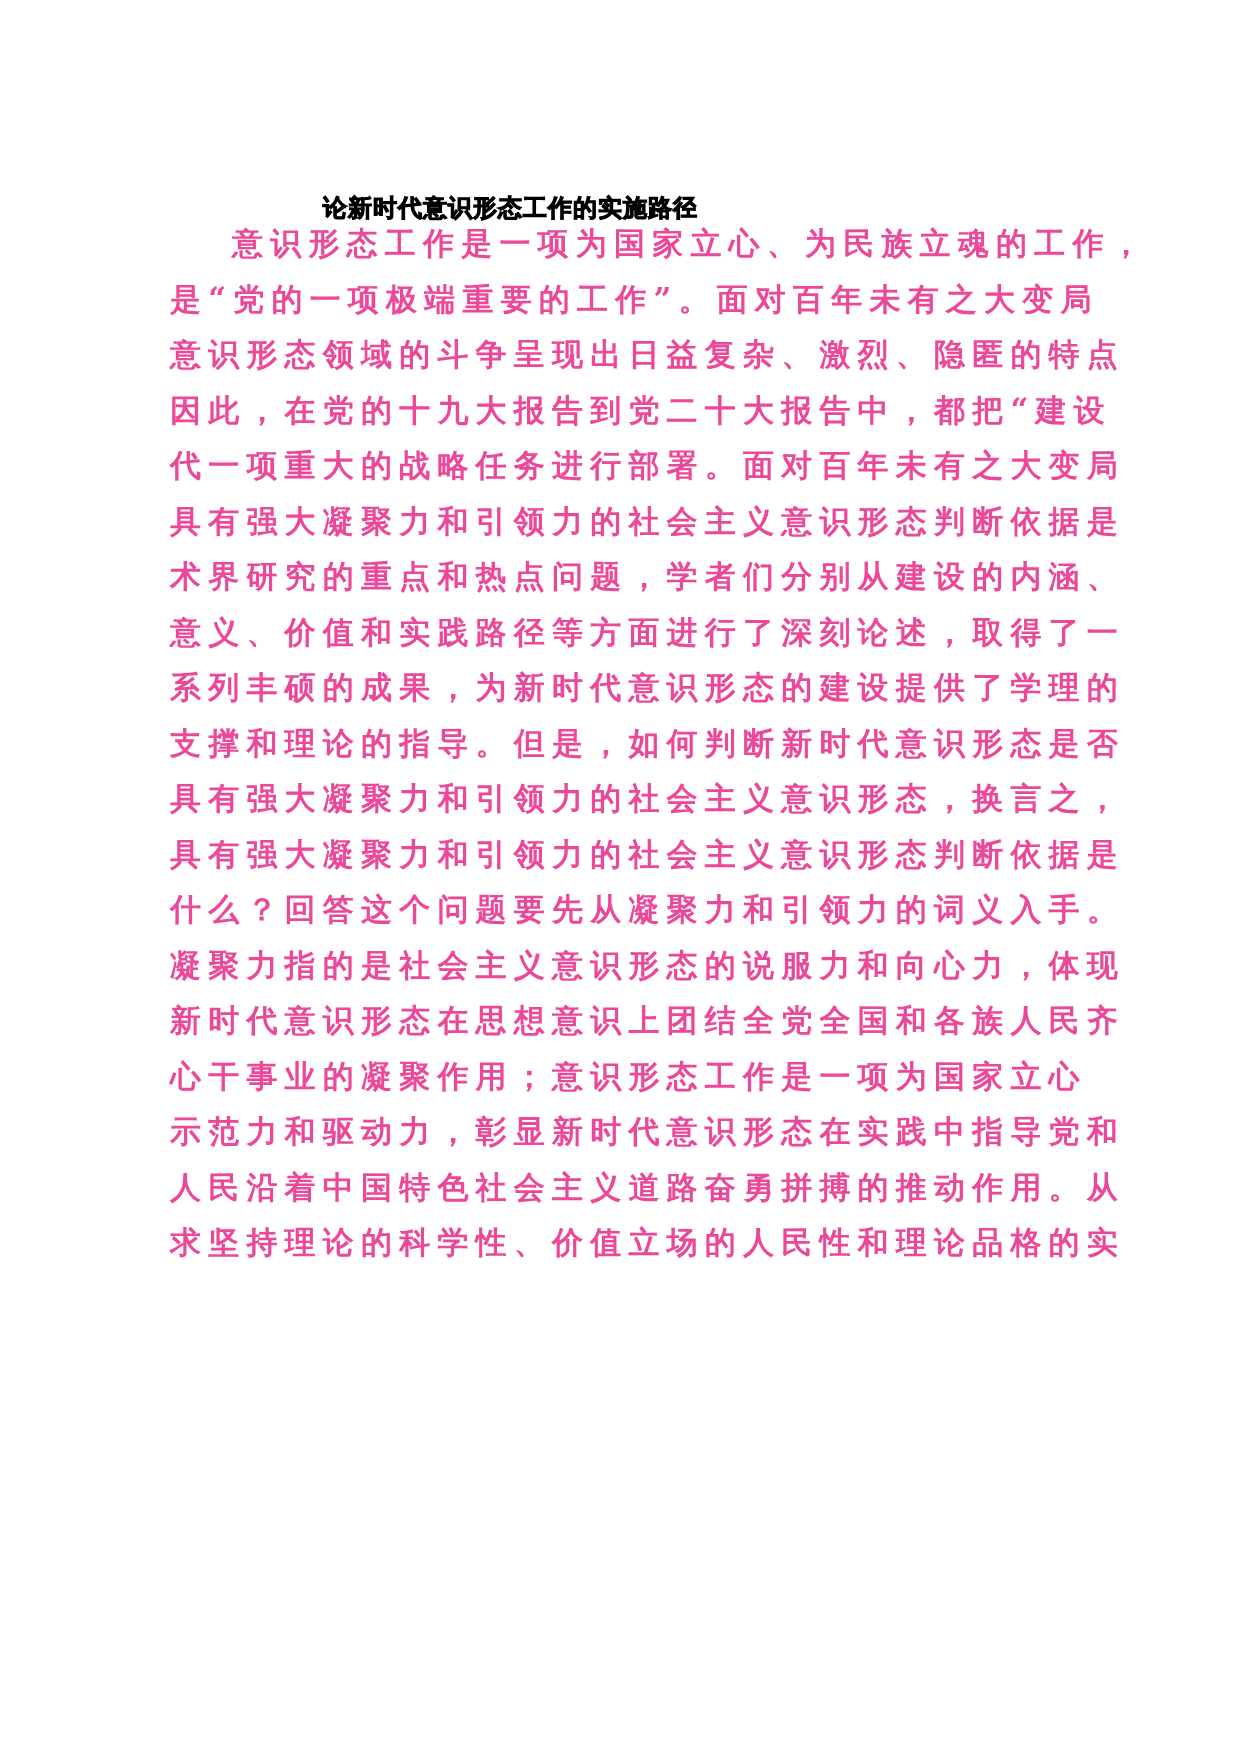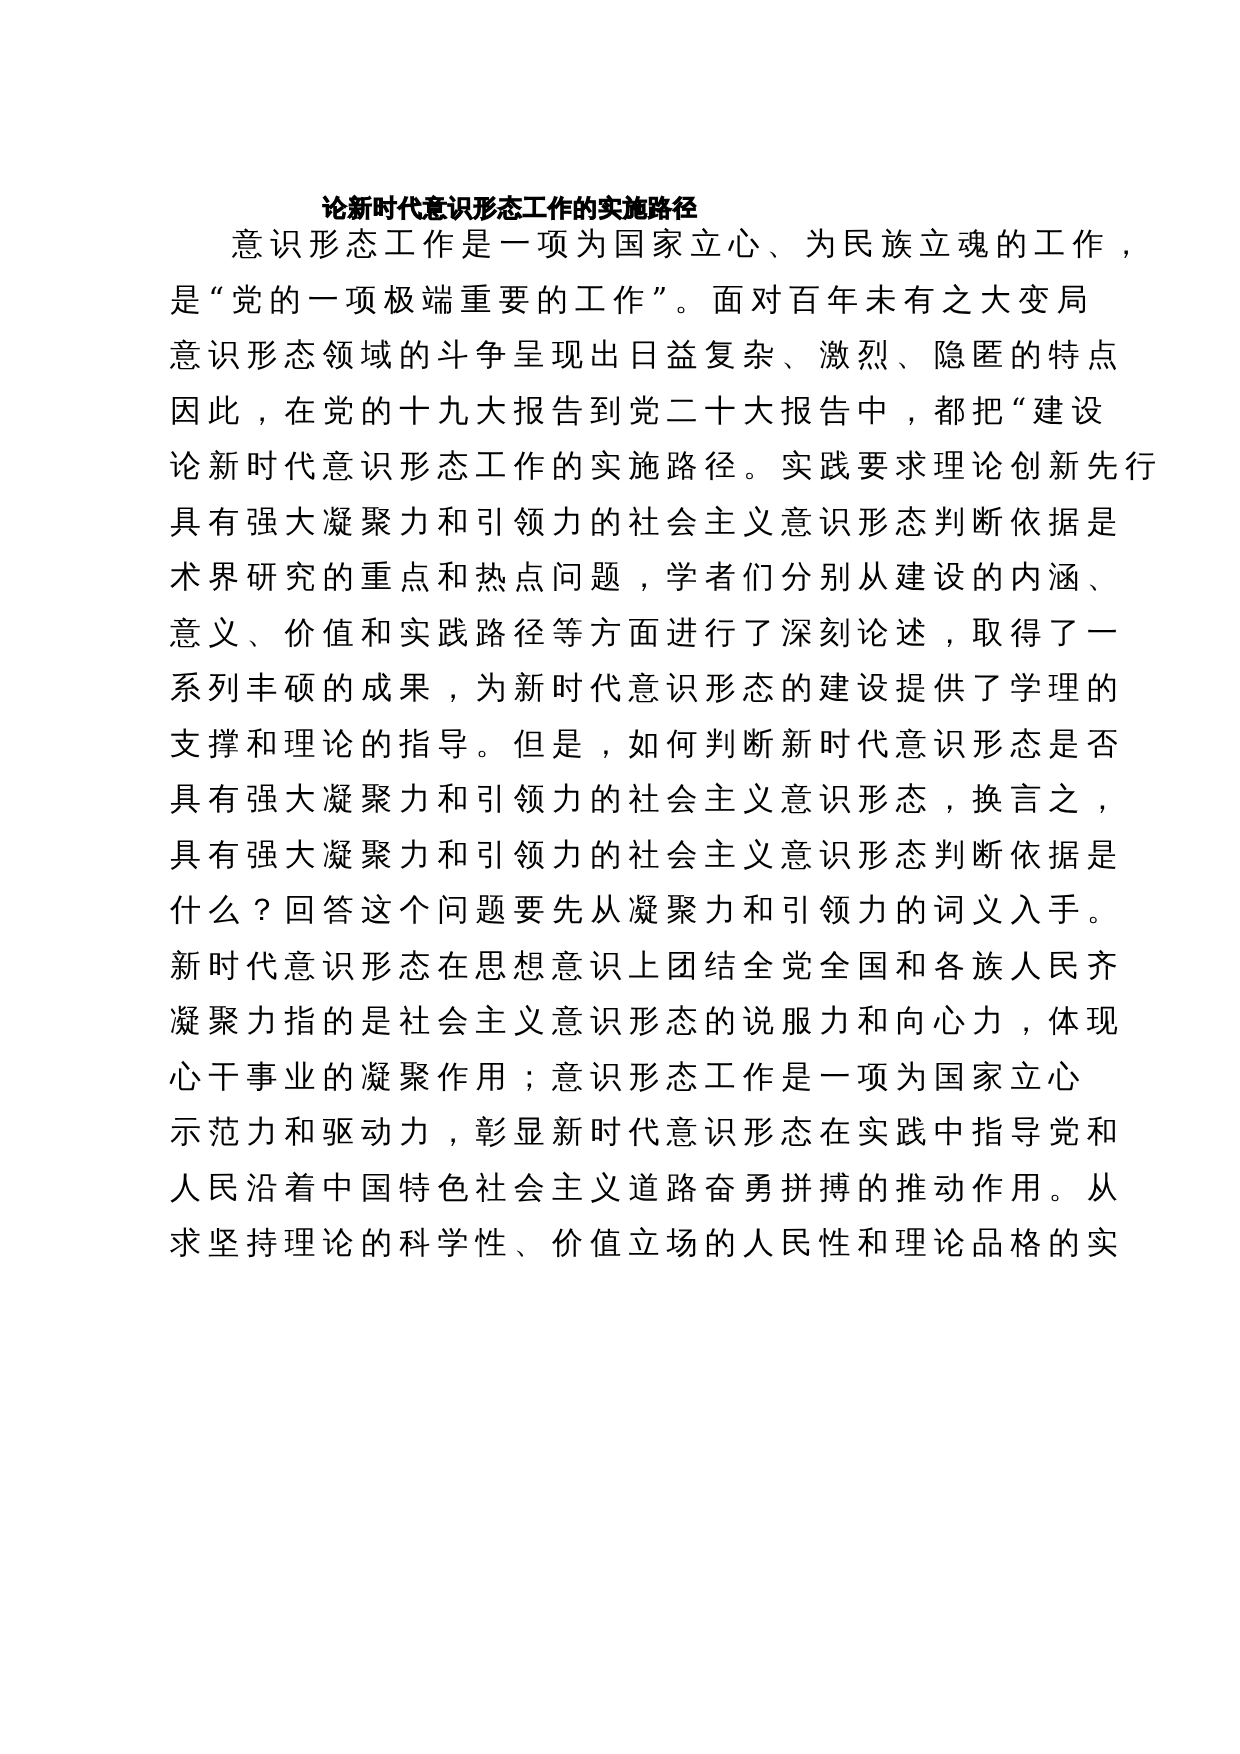"意识形态工作是一项为国家立心、为民族立魂的工作，" .line { color: #000000 -> #ec4899; font-weight: 400 -> 700 }
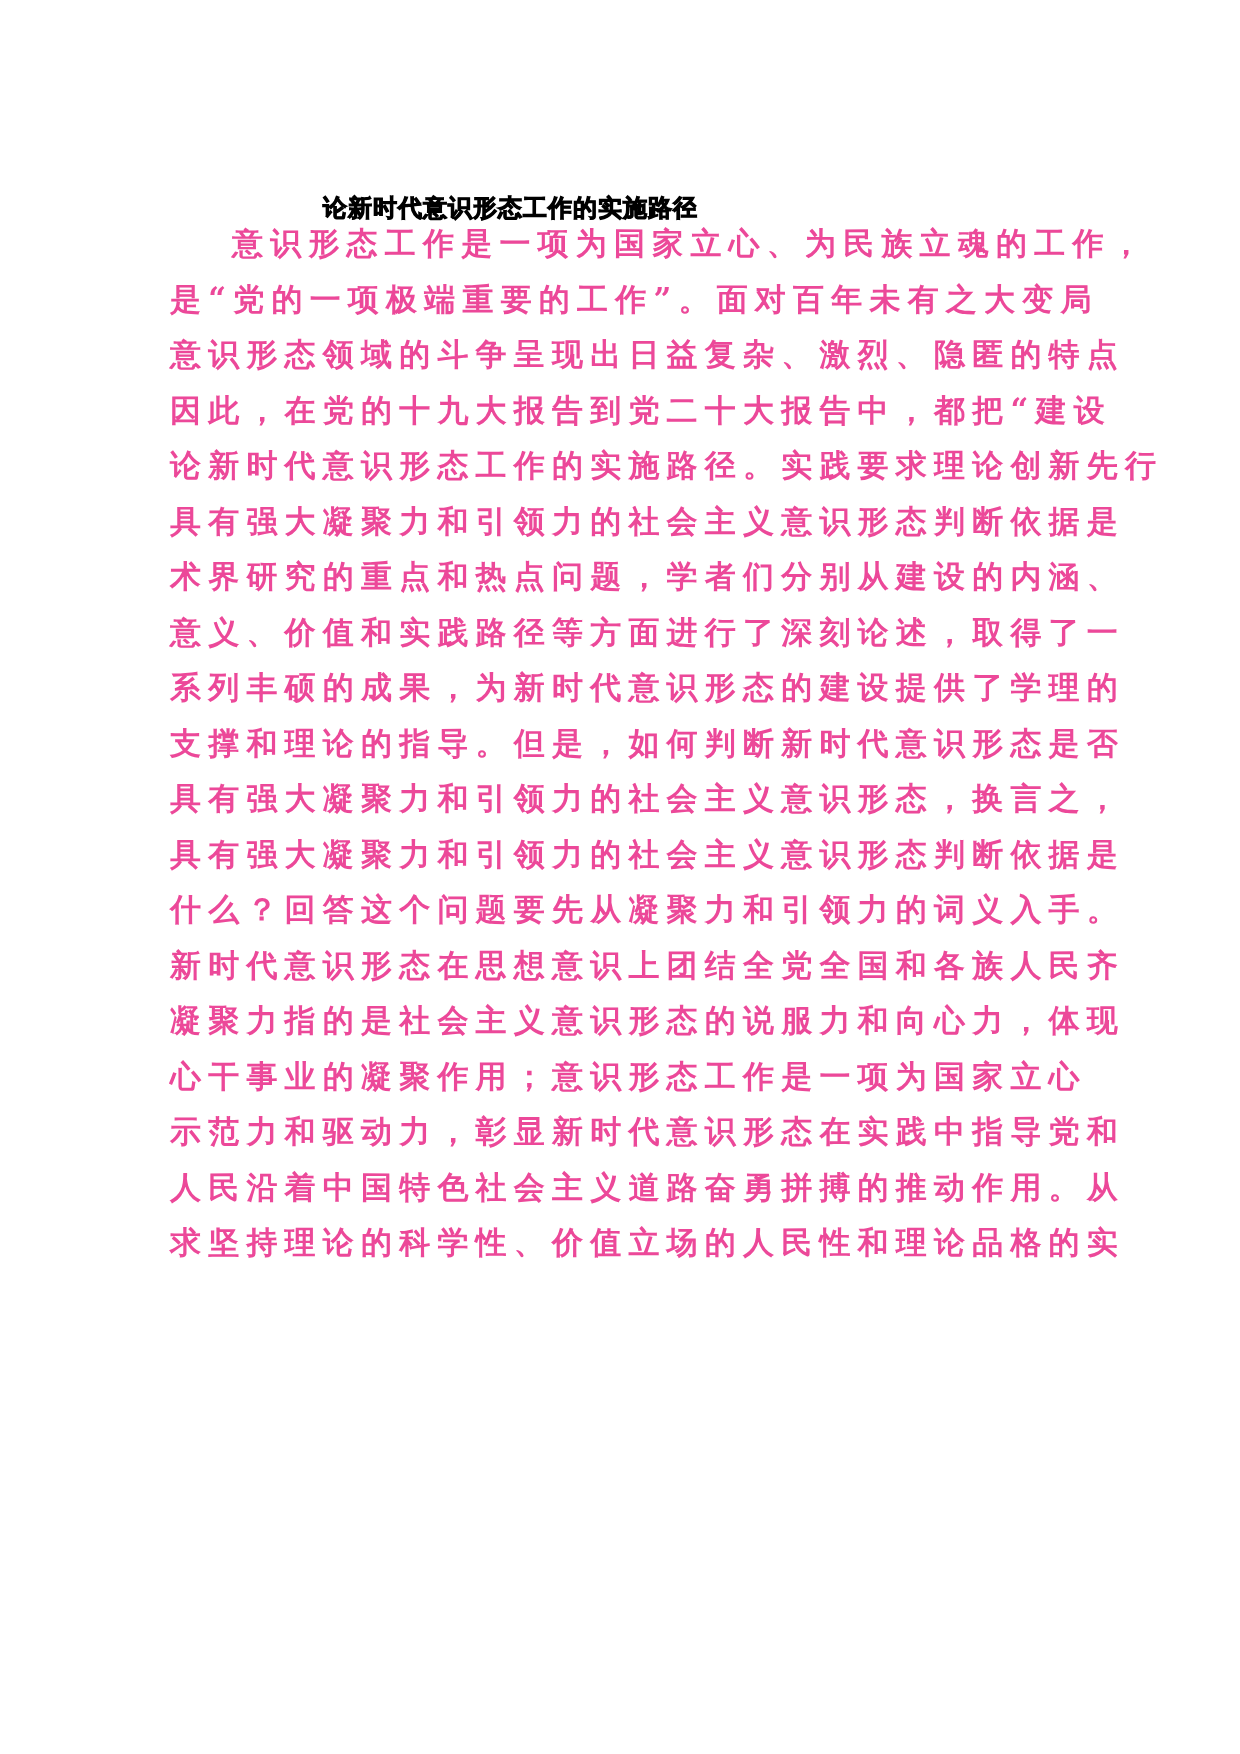"论新时代意识形态工作的实施路径。实践要求理论创新先行" span.line { text: 论新时代意识形态工作的实施路径。实践要求理论创新先行 -> 代一项重大的战略任务进行部署。面对百年未有之大变局 }
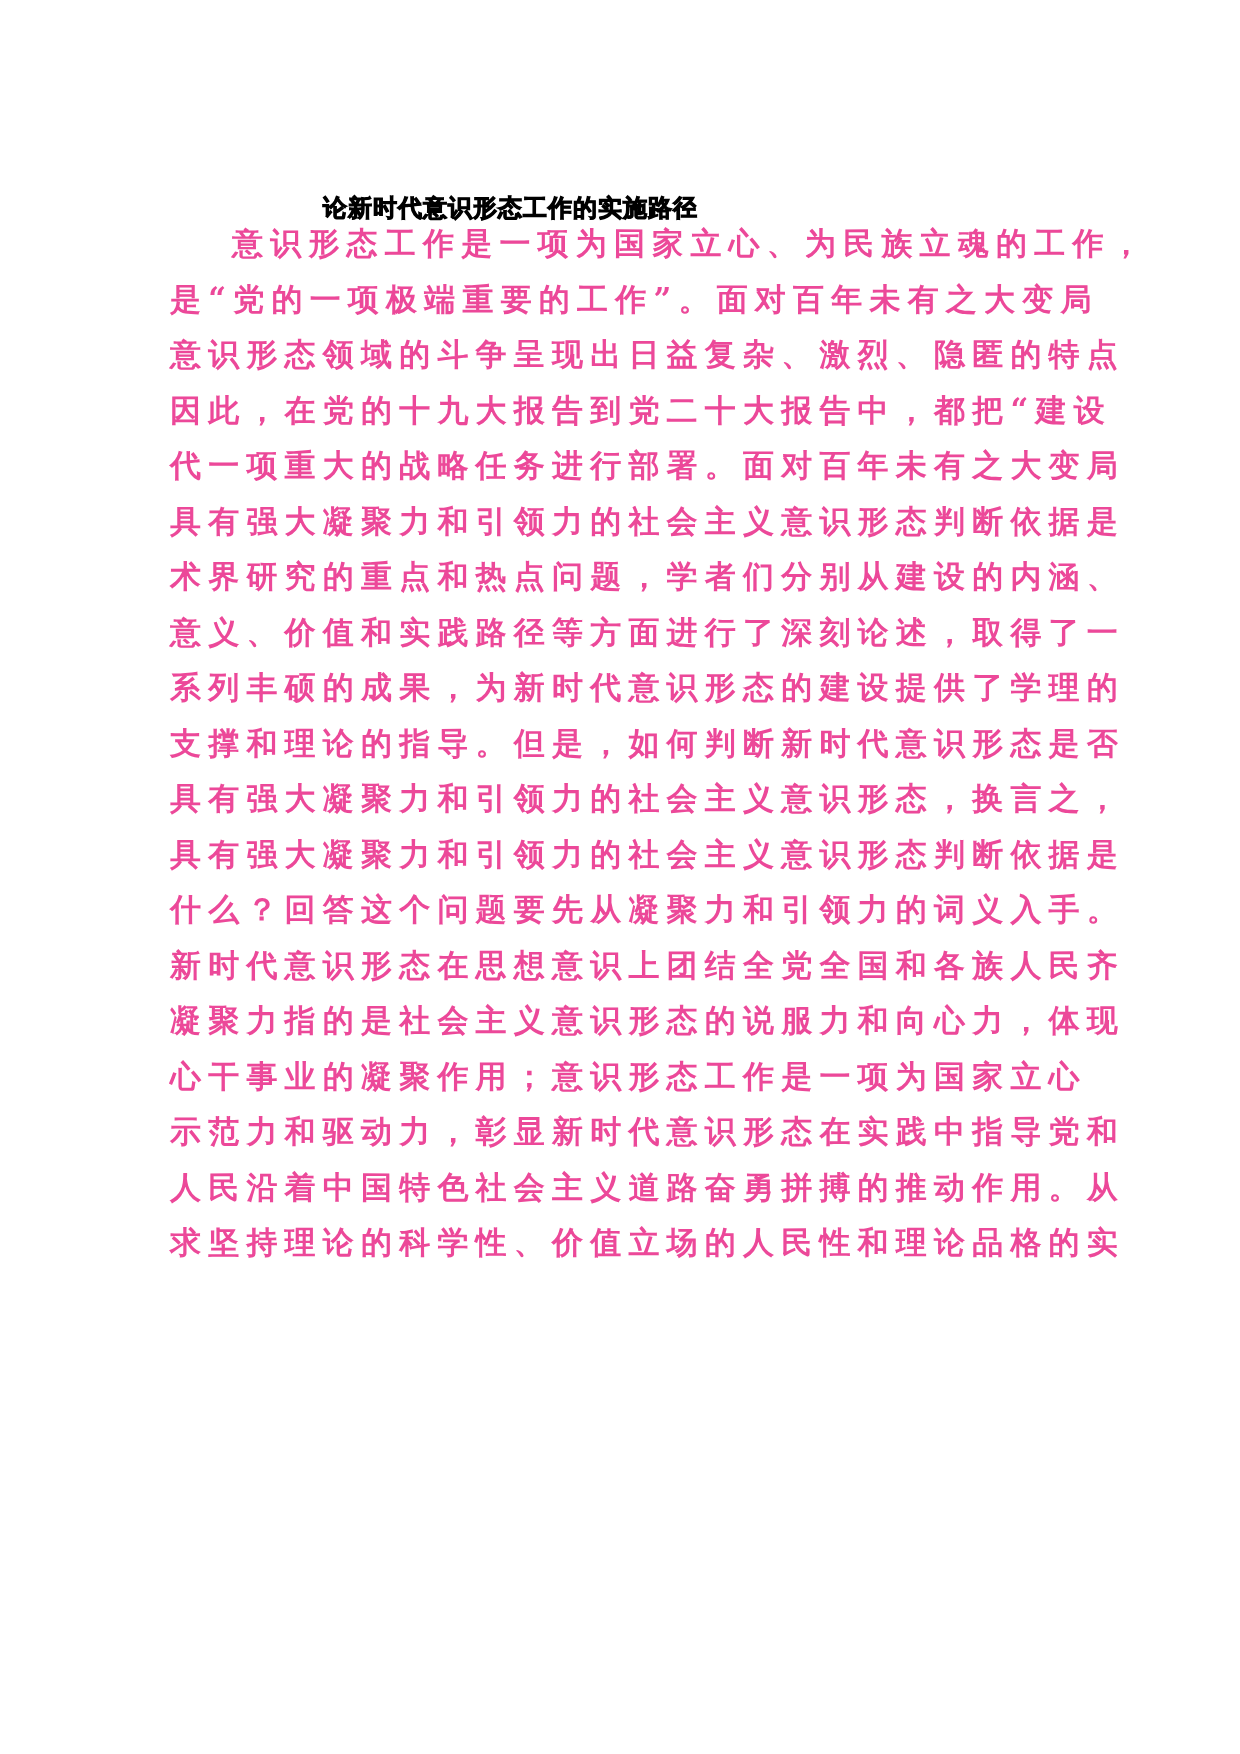"新时代意识形态在思想意识上团结全党全国和各族人民齐" span.line { order: before "凝聚力指的是社会主义意识形态的说服力和向心力，体现" -> after "凝聚力指的是社会主义意识形态的说服力和向心力，体现" }
